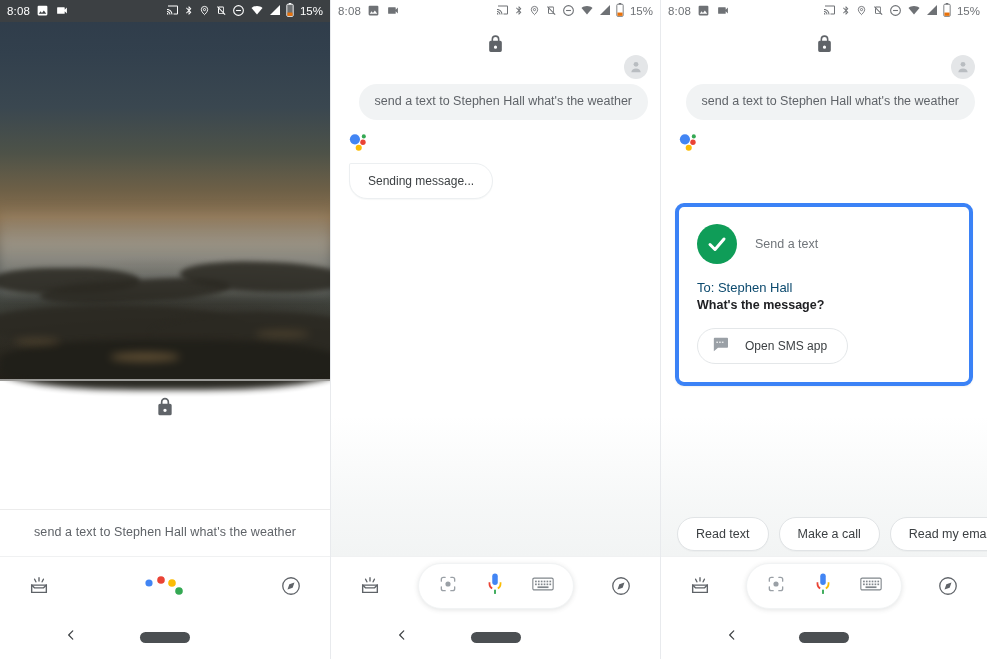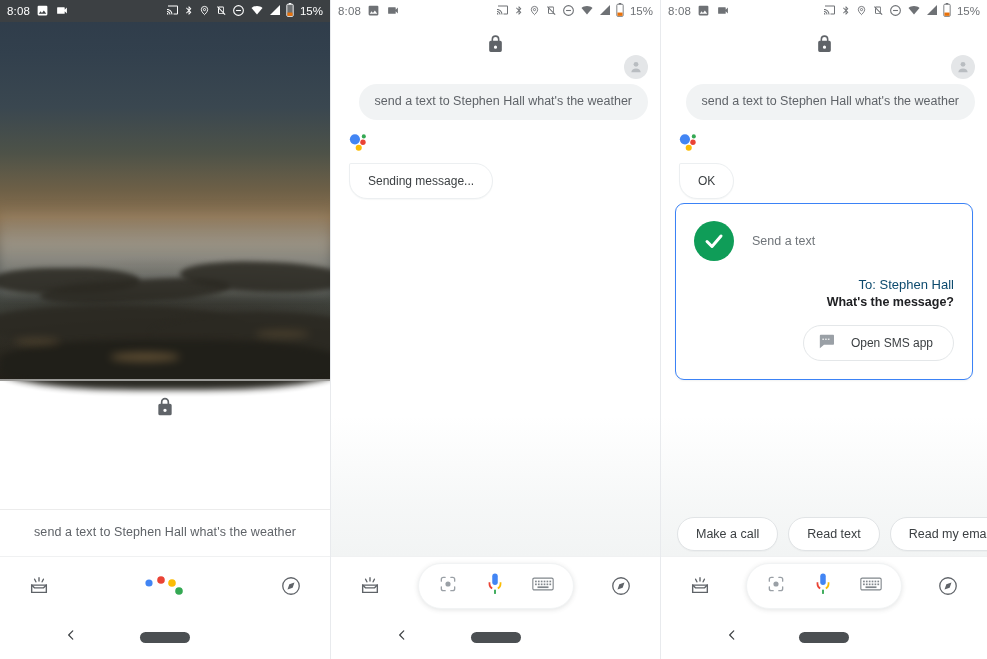"OK" div.bubble-assist-row { html: <div> <div>OK</div> </div> -> none }
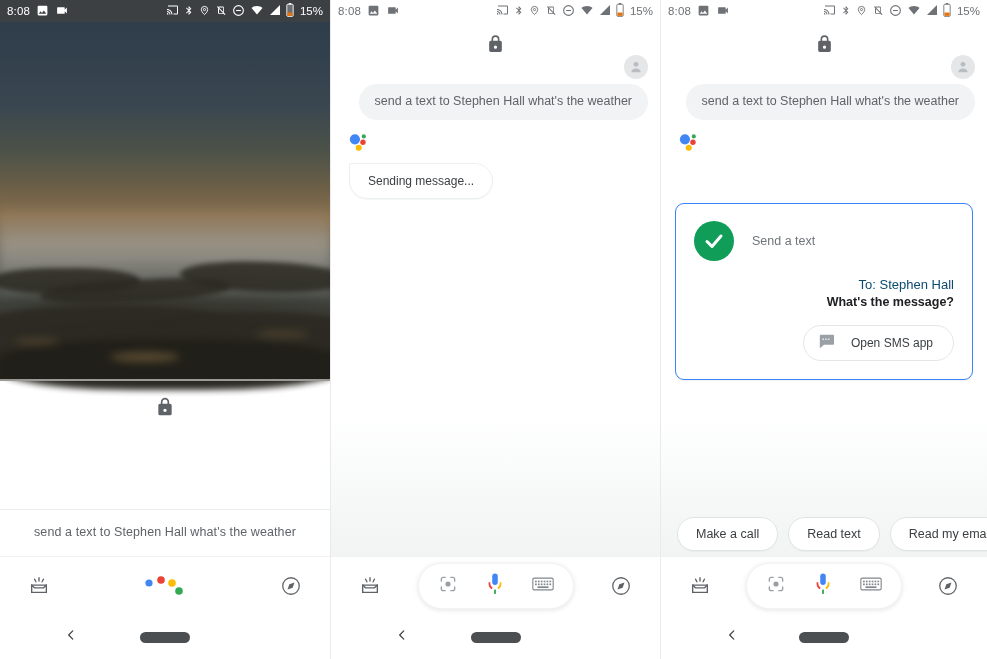"Send a text" .card { border: 1px solid #3b82f6 -> 4px solid #3b82f6; text-align: right -> none }
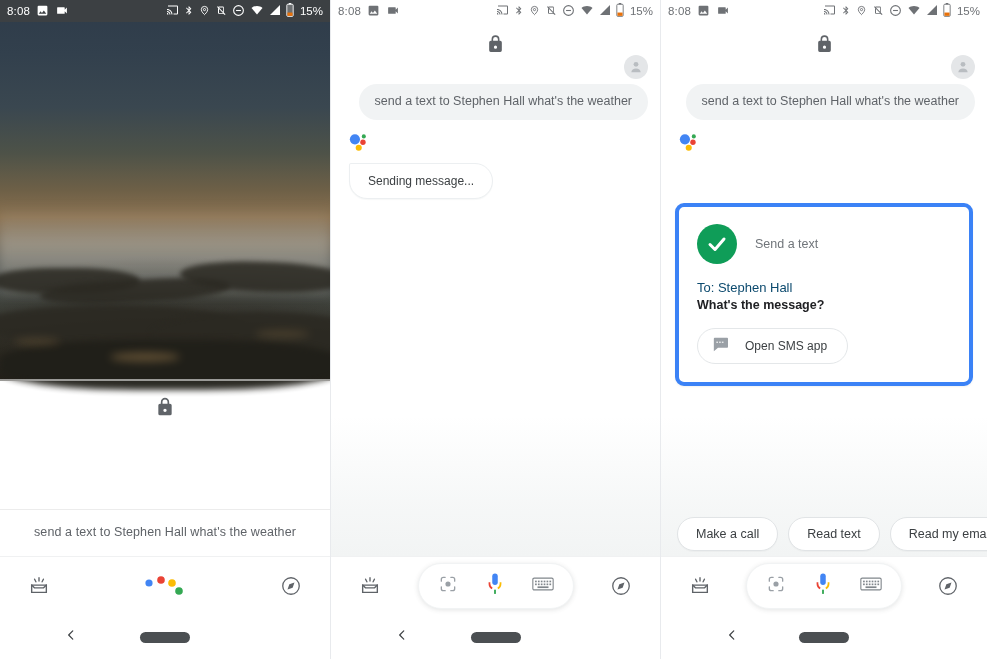"Make a call" div.chip { order: before "Read text" -> after "Read text" }
